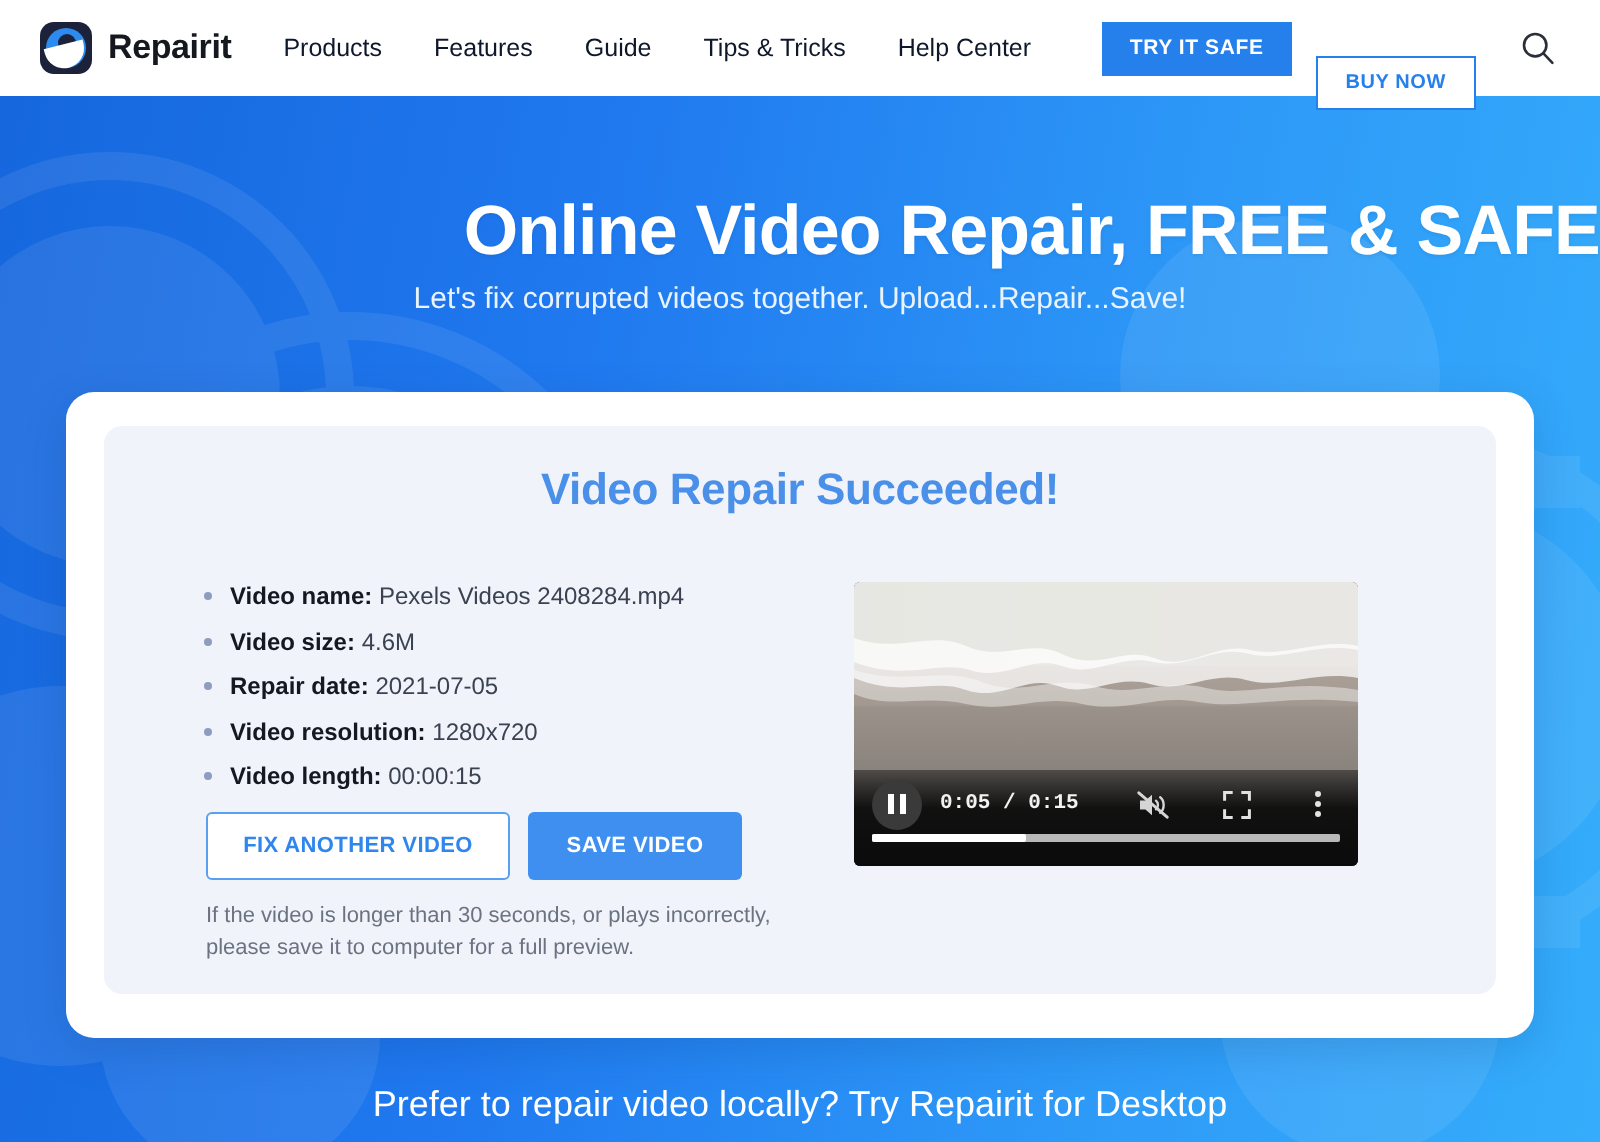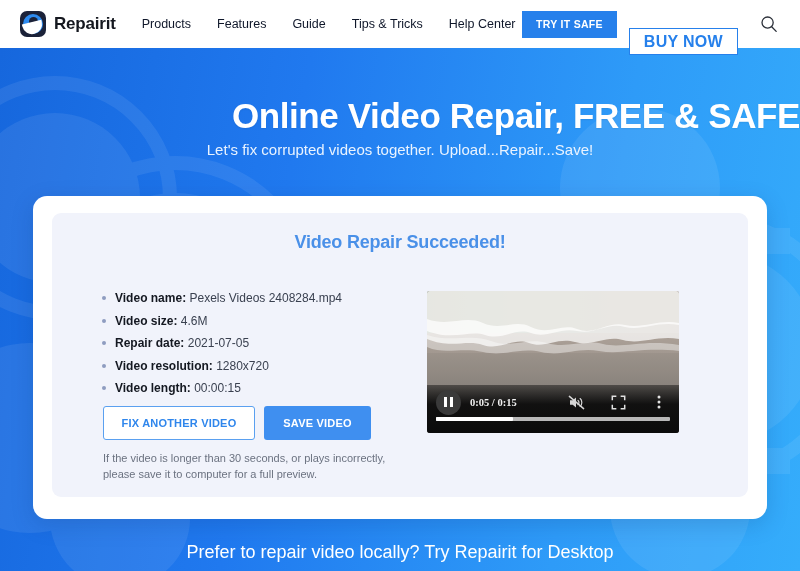"BUY NOW" .btn-buy { font-size: 16px -> 10px }
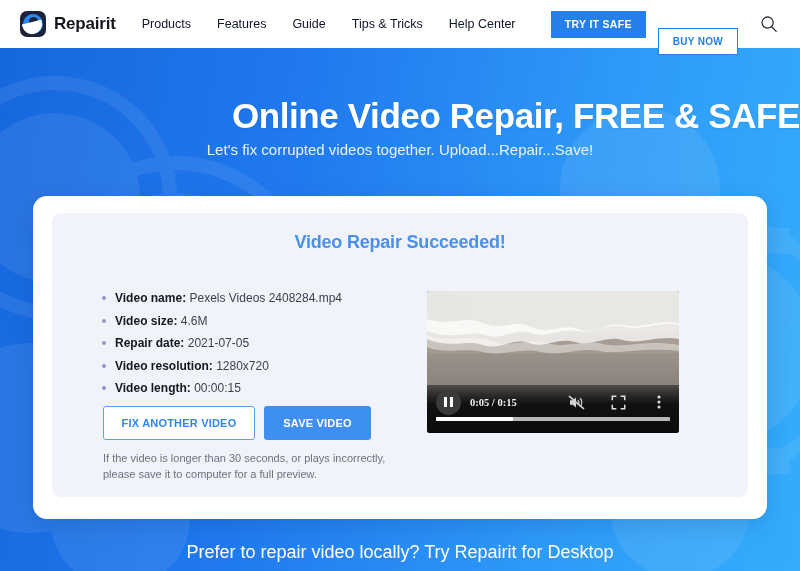"Video Repair Succeeded!" .panel-title { font-size: 18px -> 22px }
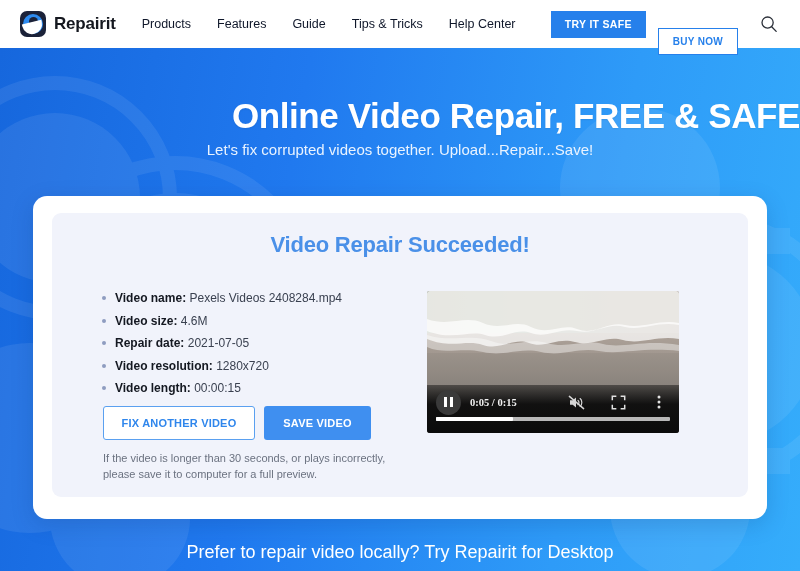"0:05 / 0:15" .time { font-family: Liberation Serif, serif -> Liberation Mono, monospace }
